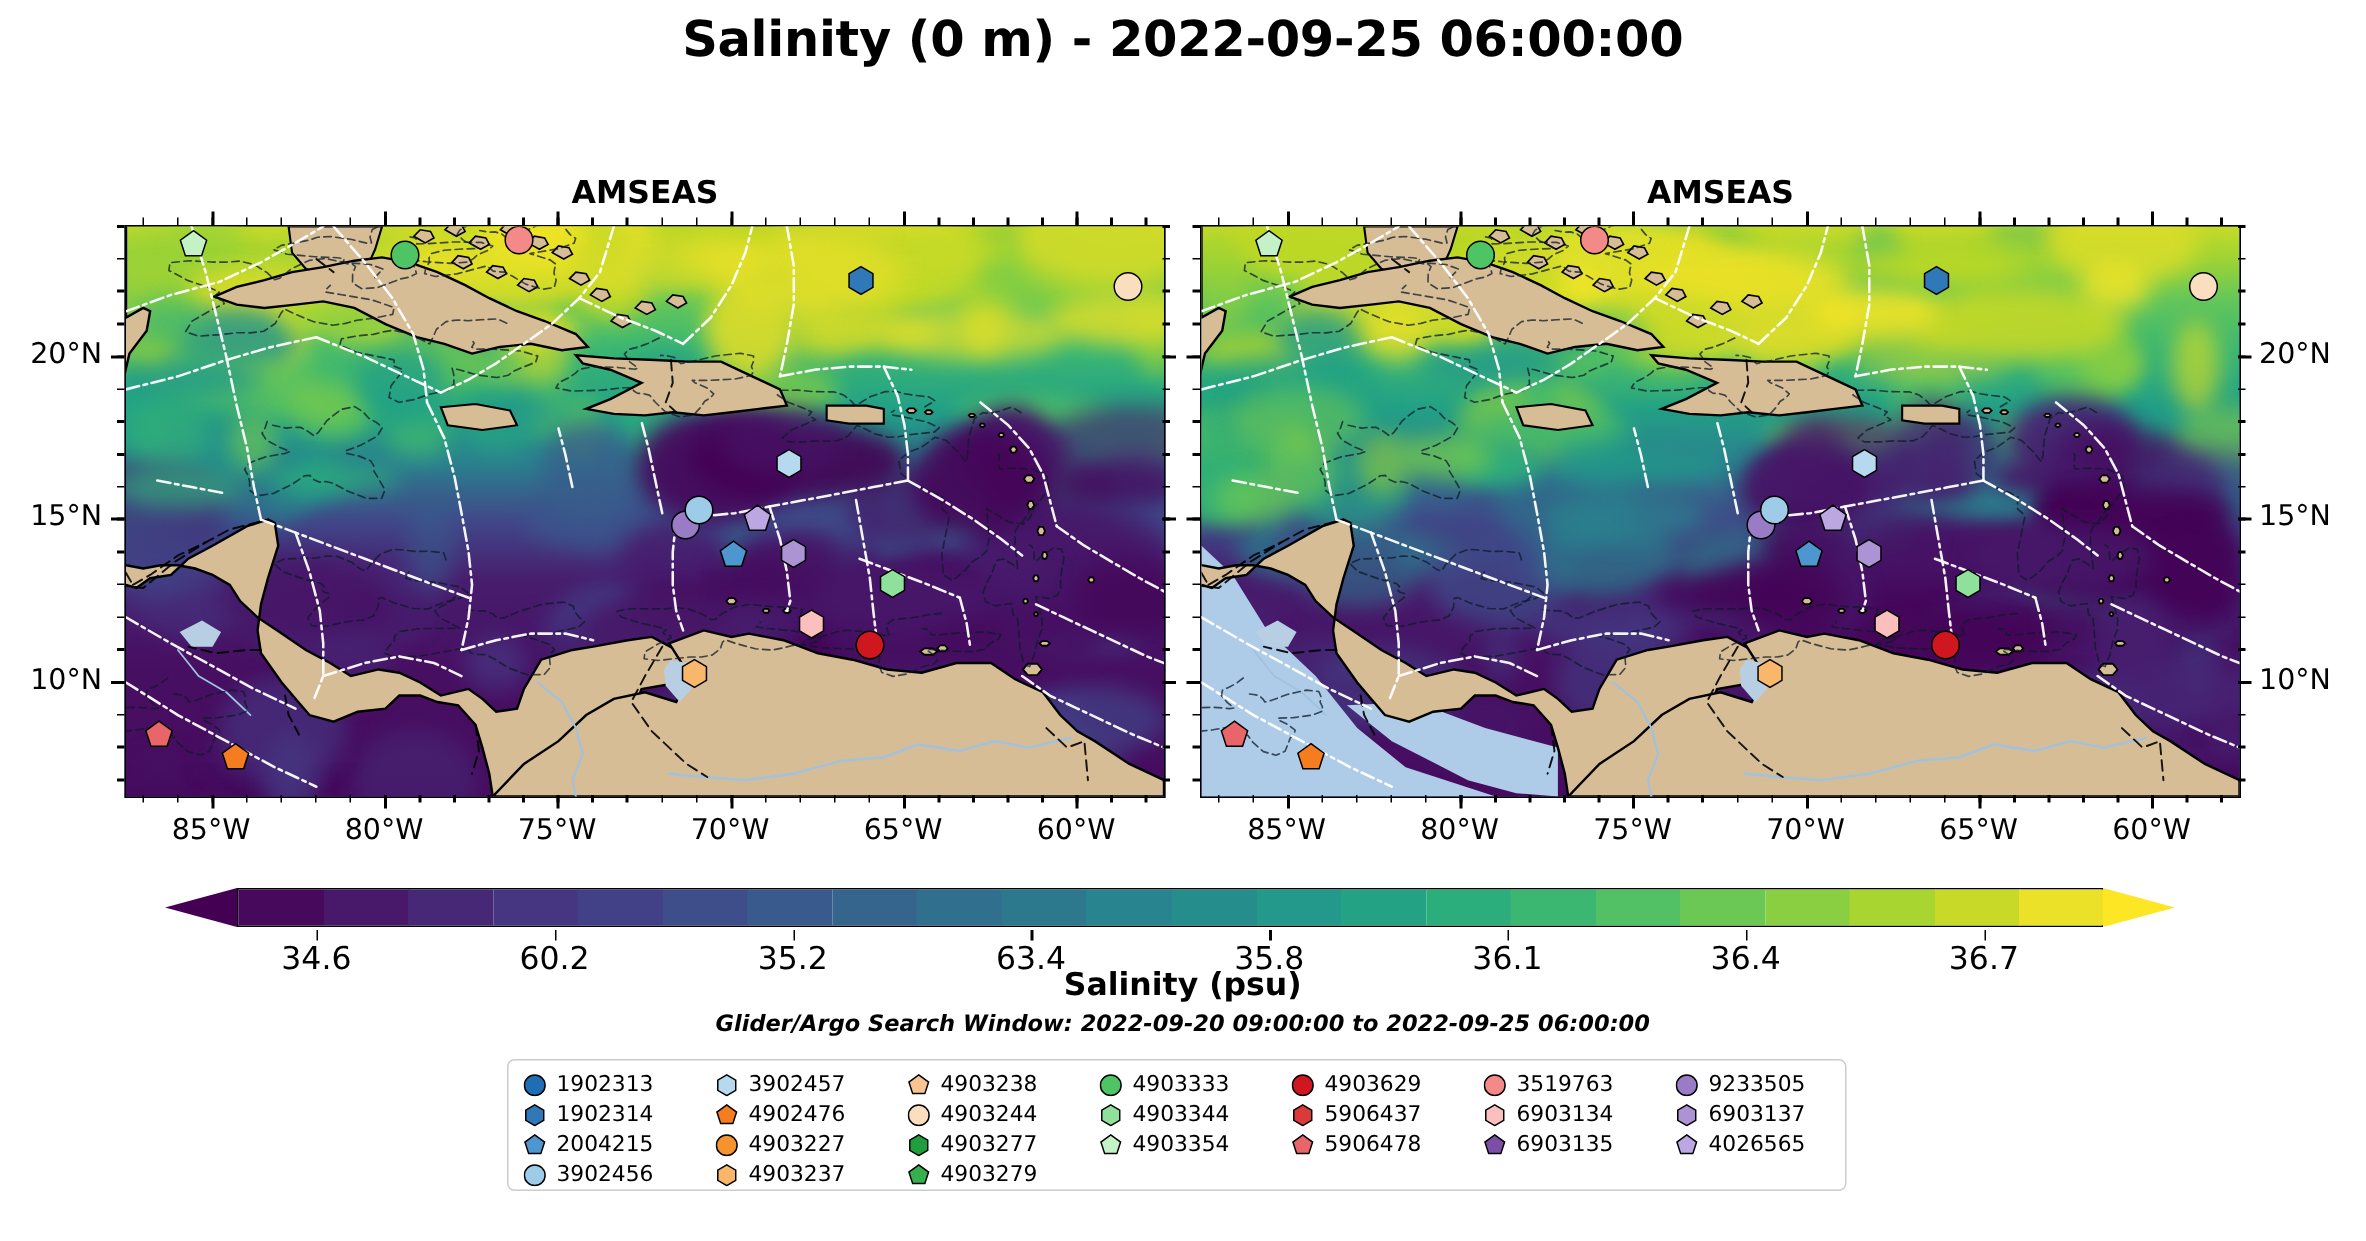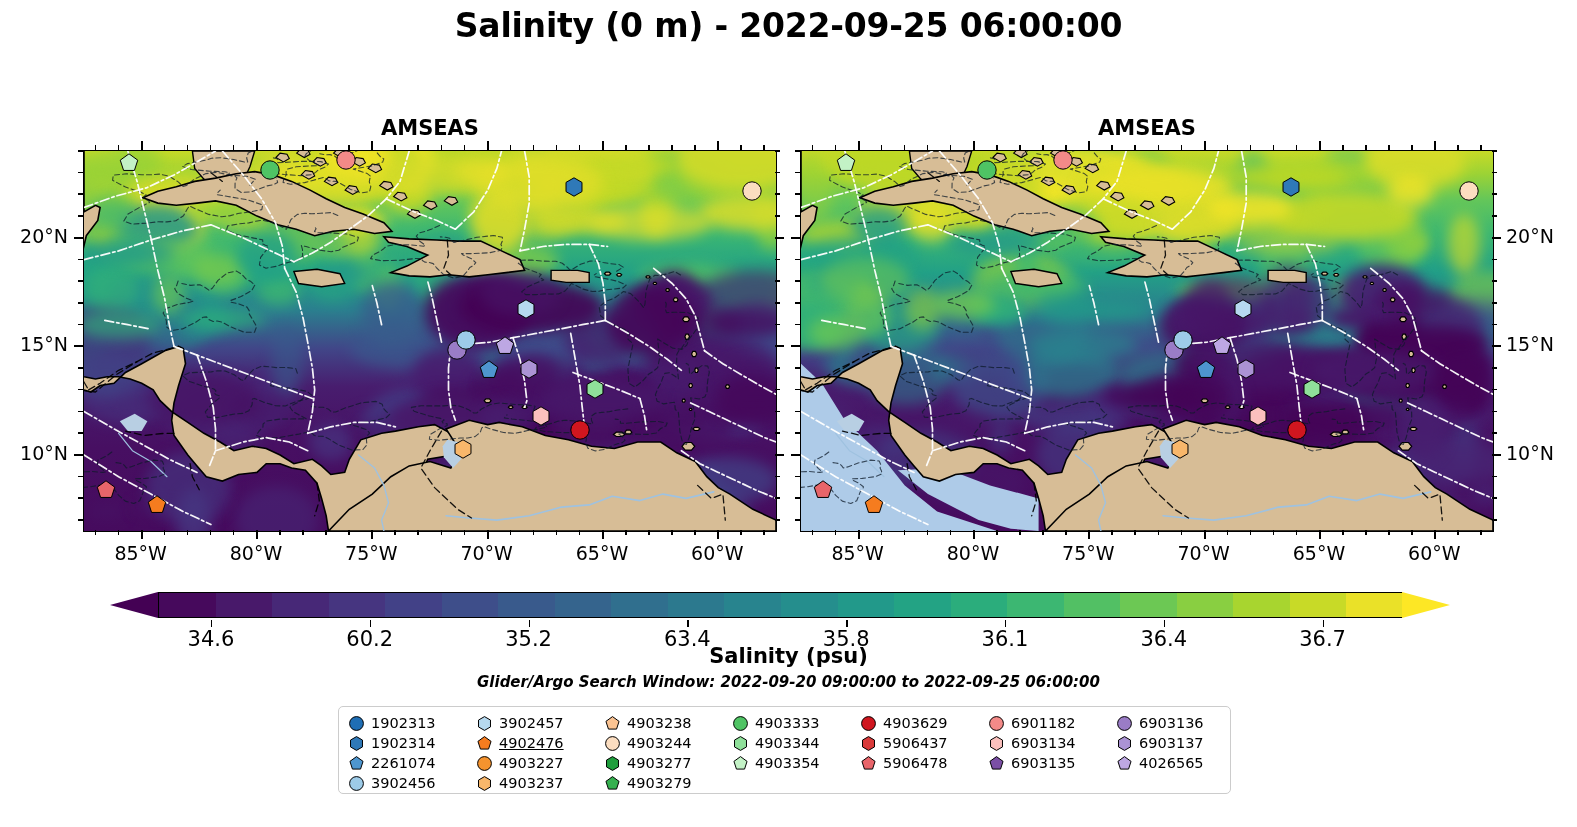"6901182" span.leg-txt { text: 6901182 -> 3519763 }
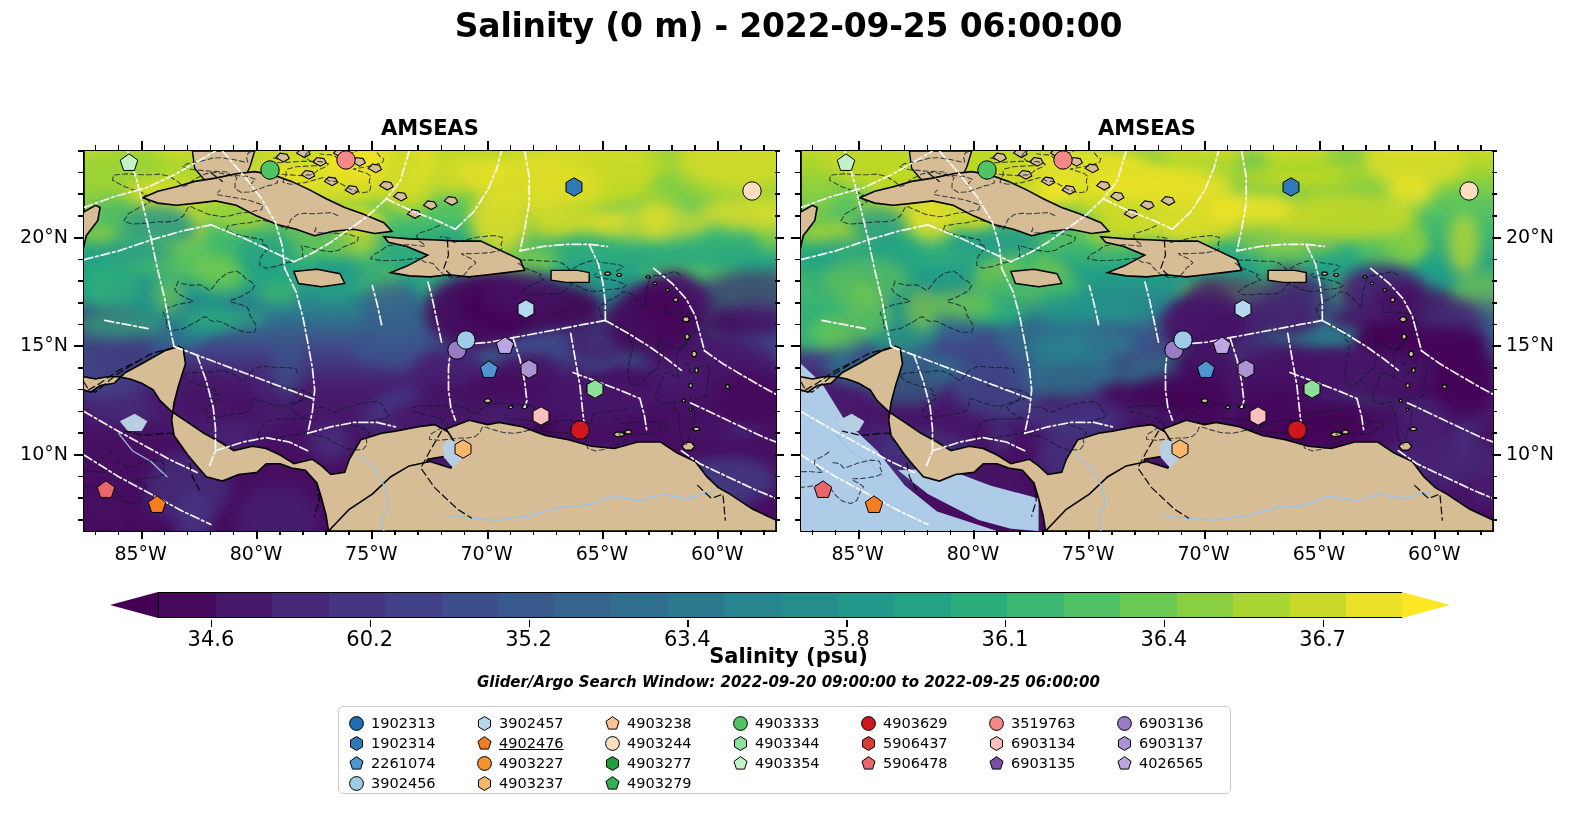"6903136" span.leg-txt { text: 6903136 -> 9233505 }
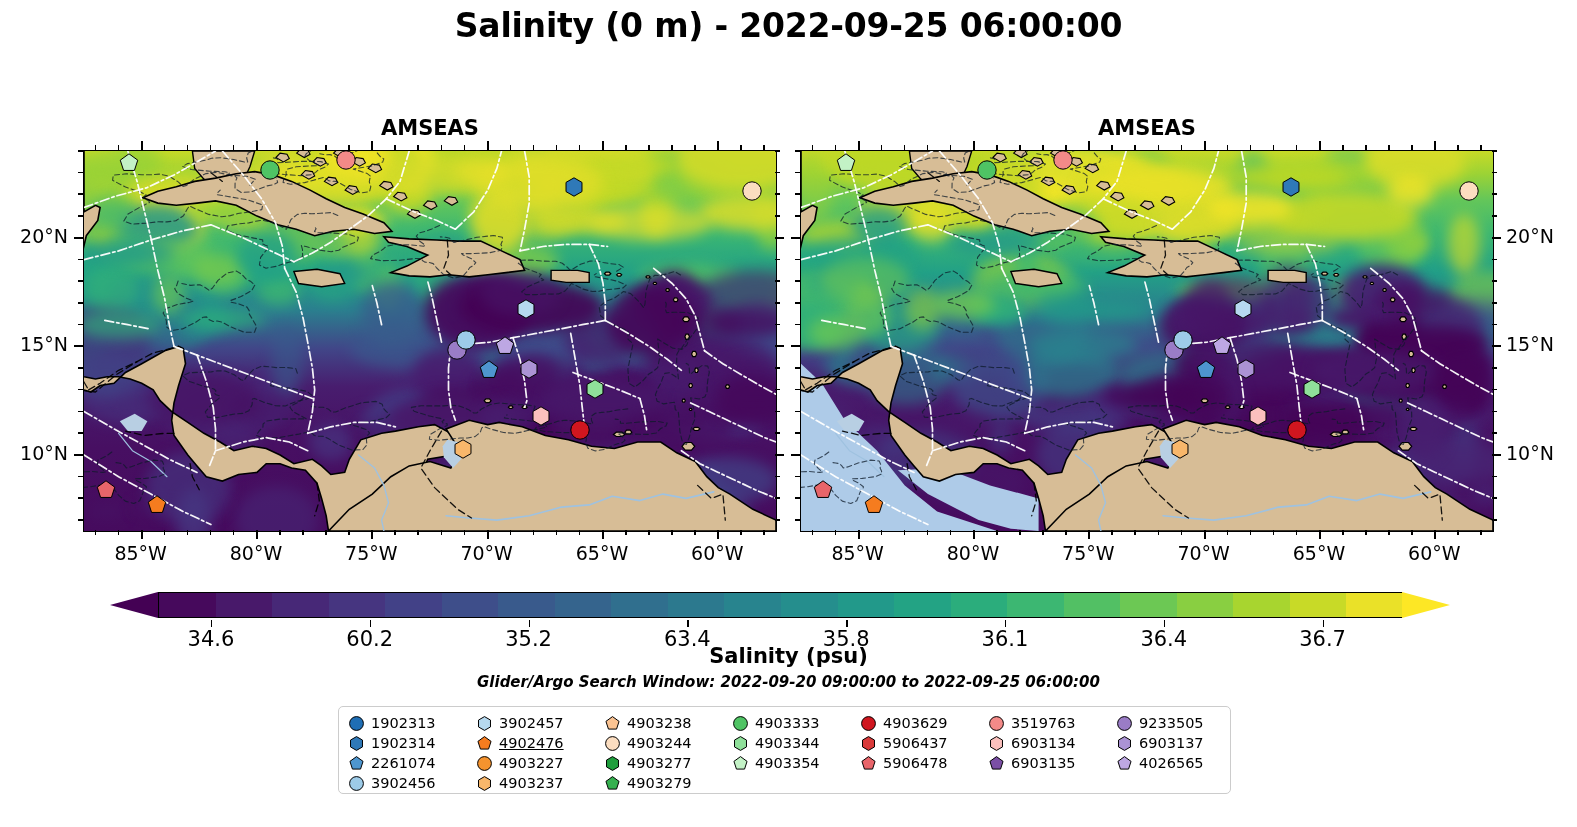"4902476" div.leg-item { text-decoration: underline -> none }
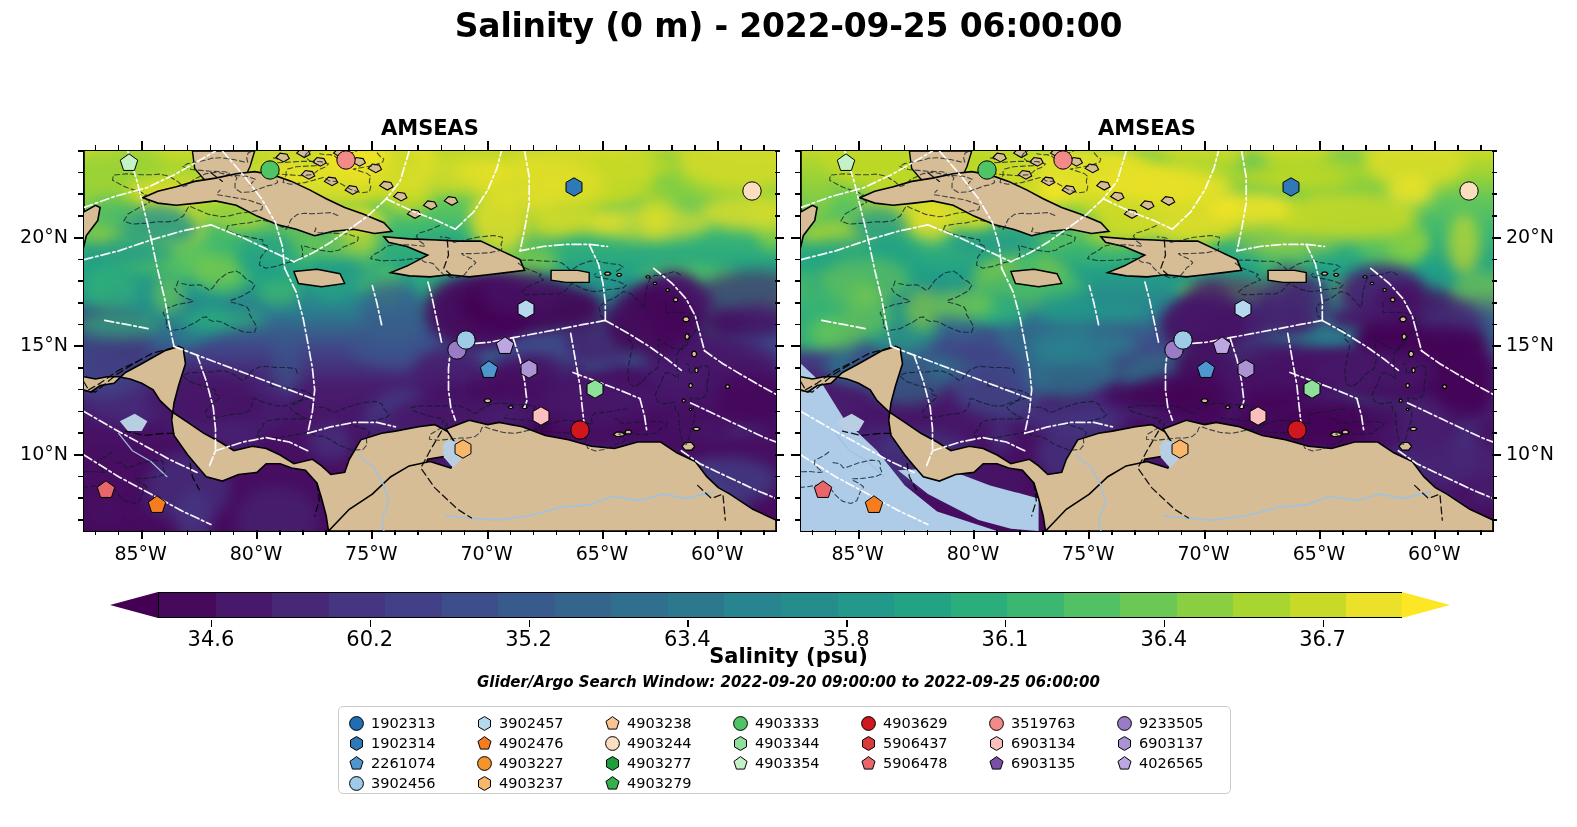"2261074" span.leg-txt { text: 2261074 -> 2004215 }
